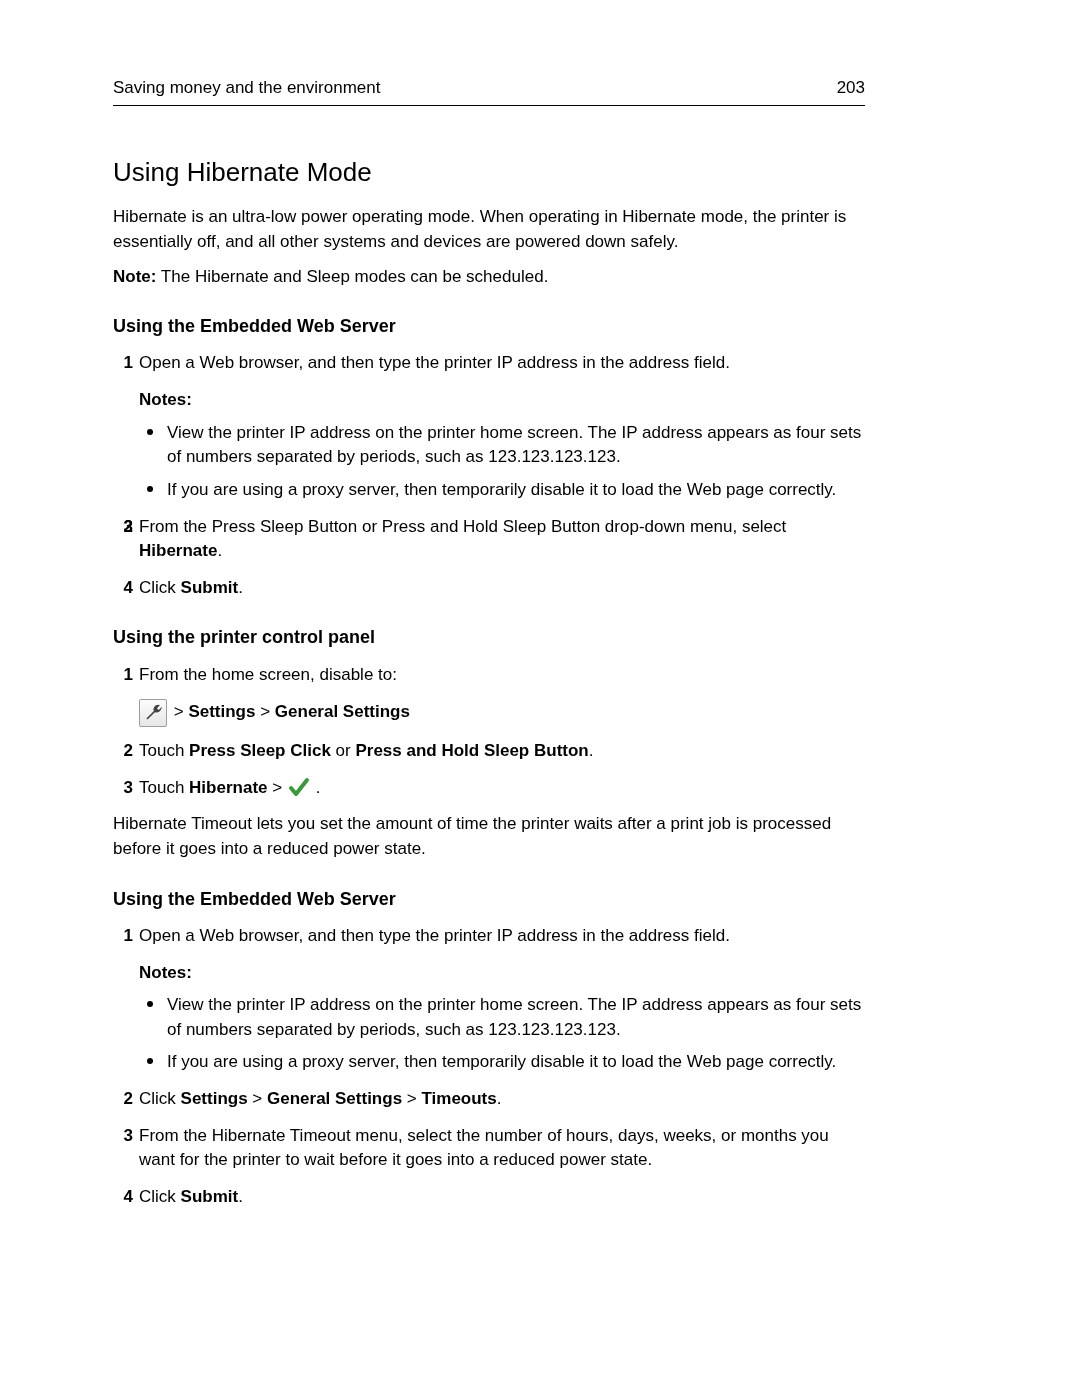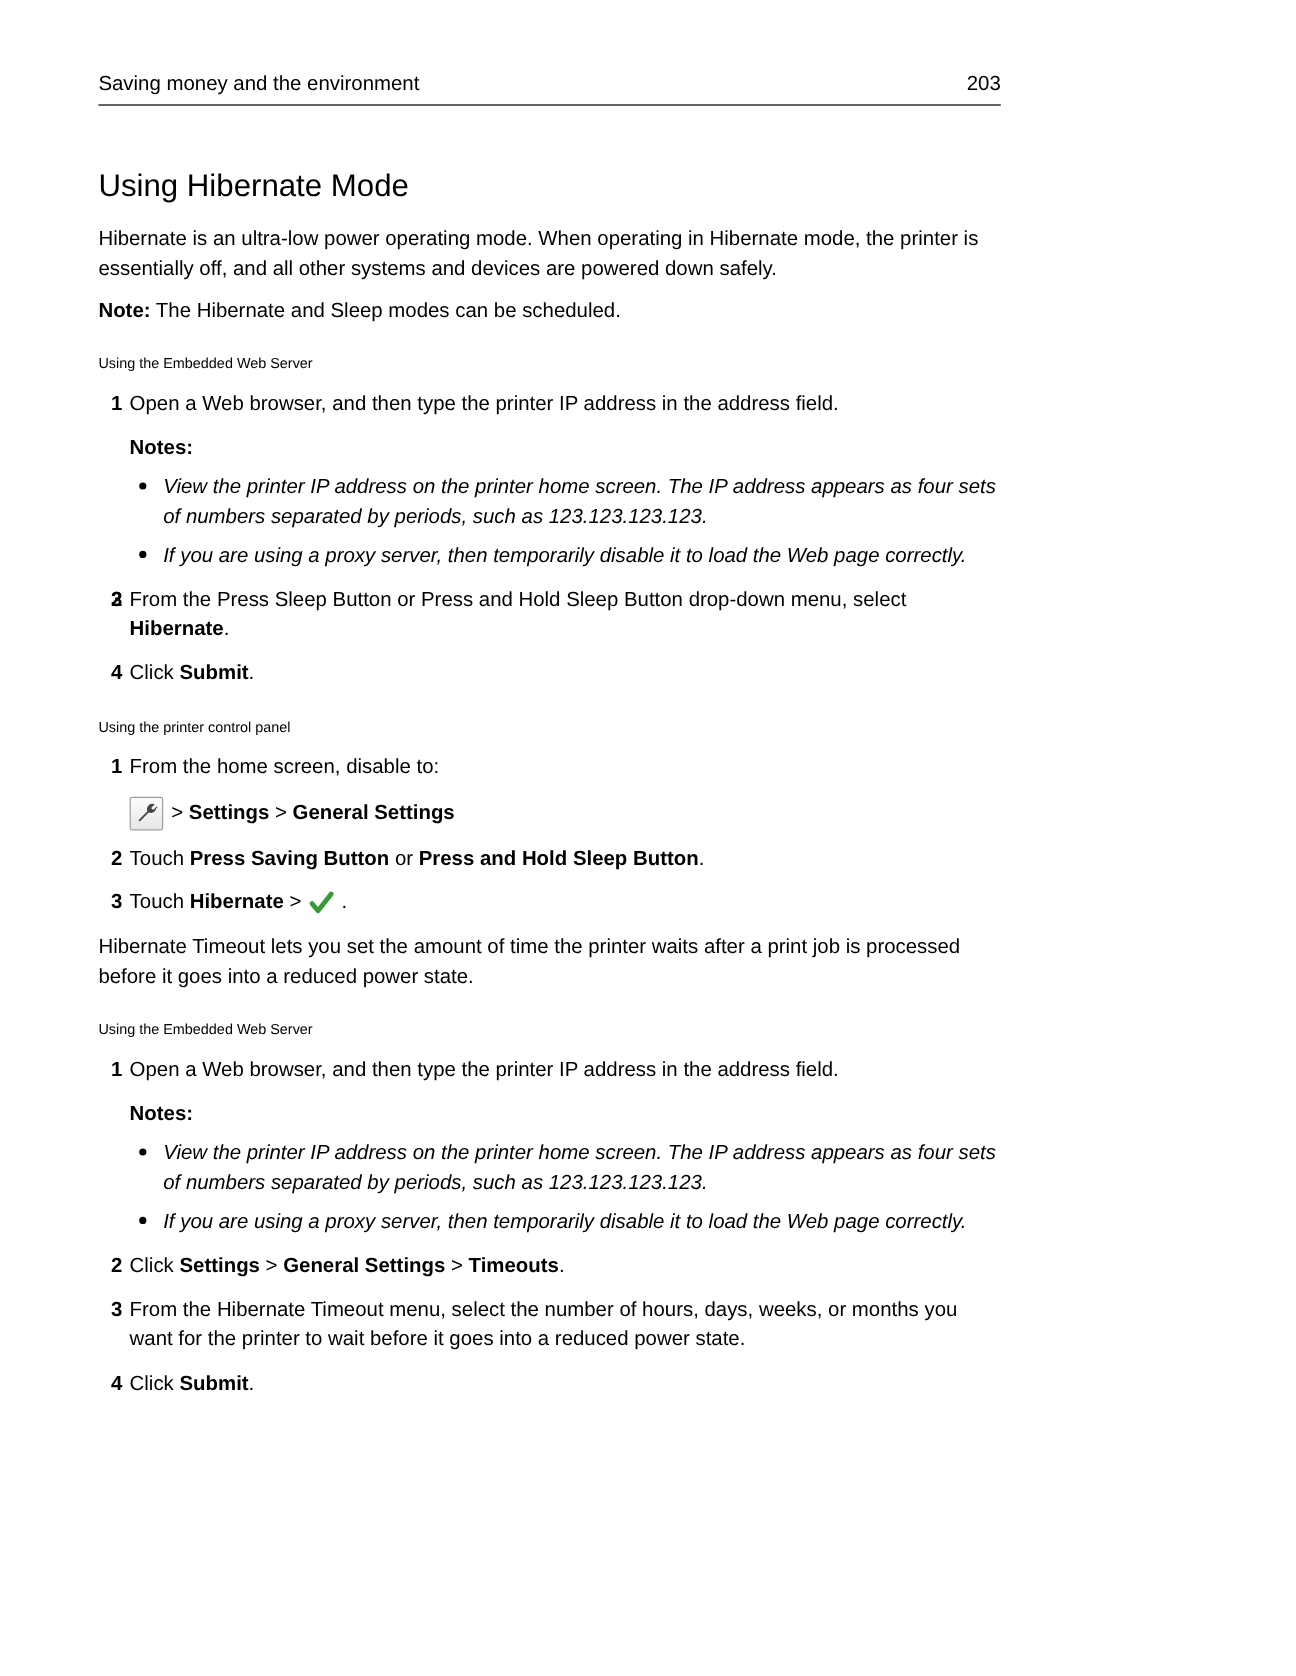"Saving money and the environment" .page { margin-left: none -> 31px; padding: 58px 82px 40px 82px -> 76px 82px 40px 82px }
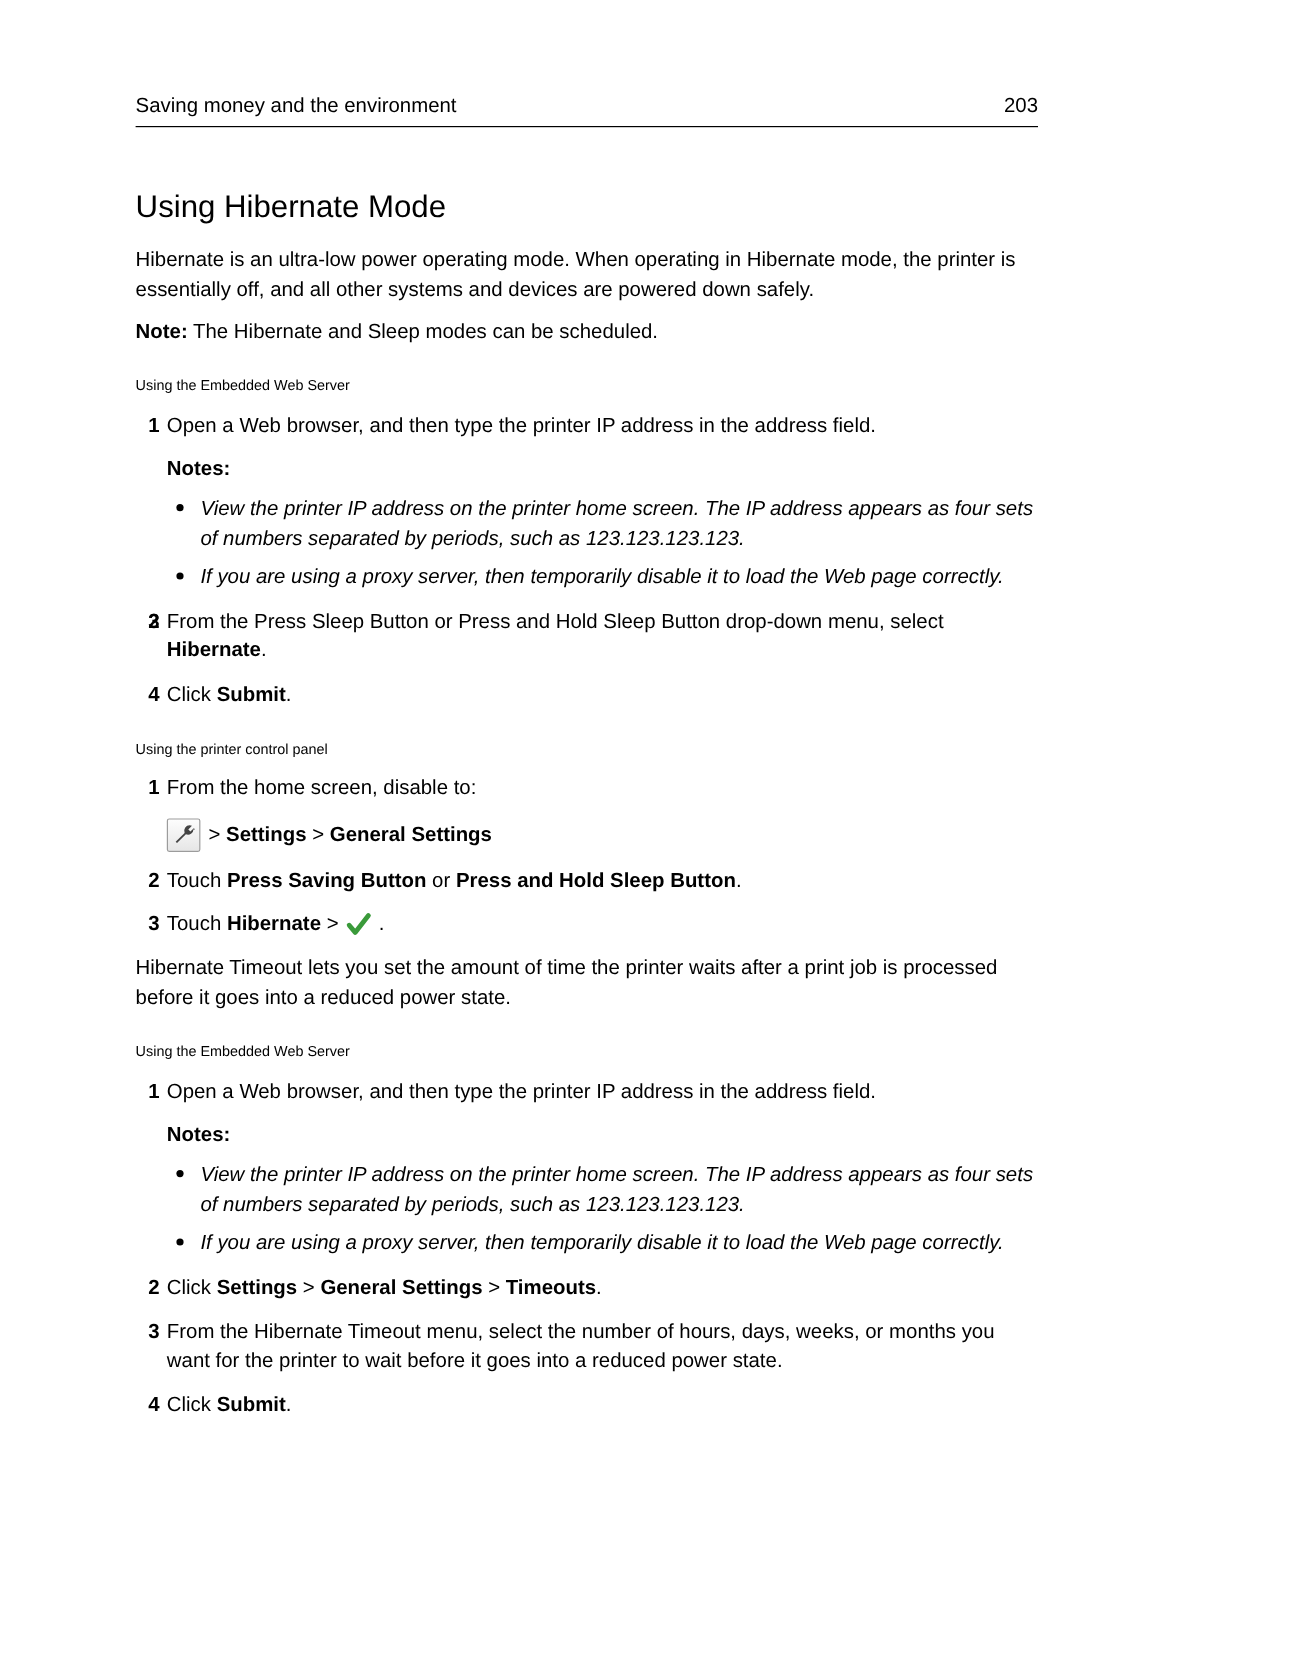"Using the Embedded Web Server" h3 { font-size: 12px -> 18px; font-weight: 400 -> 700 }
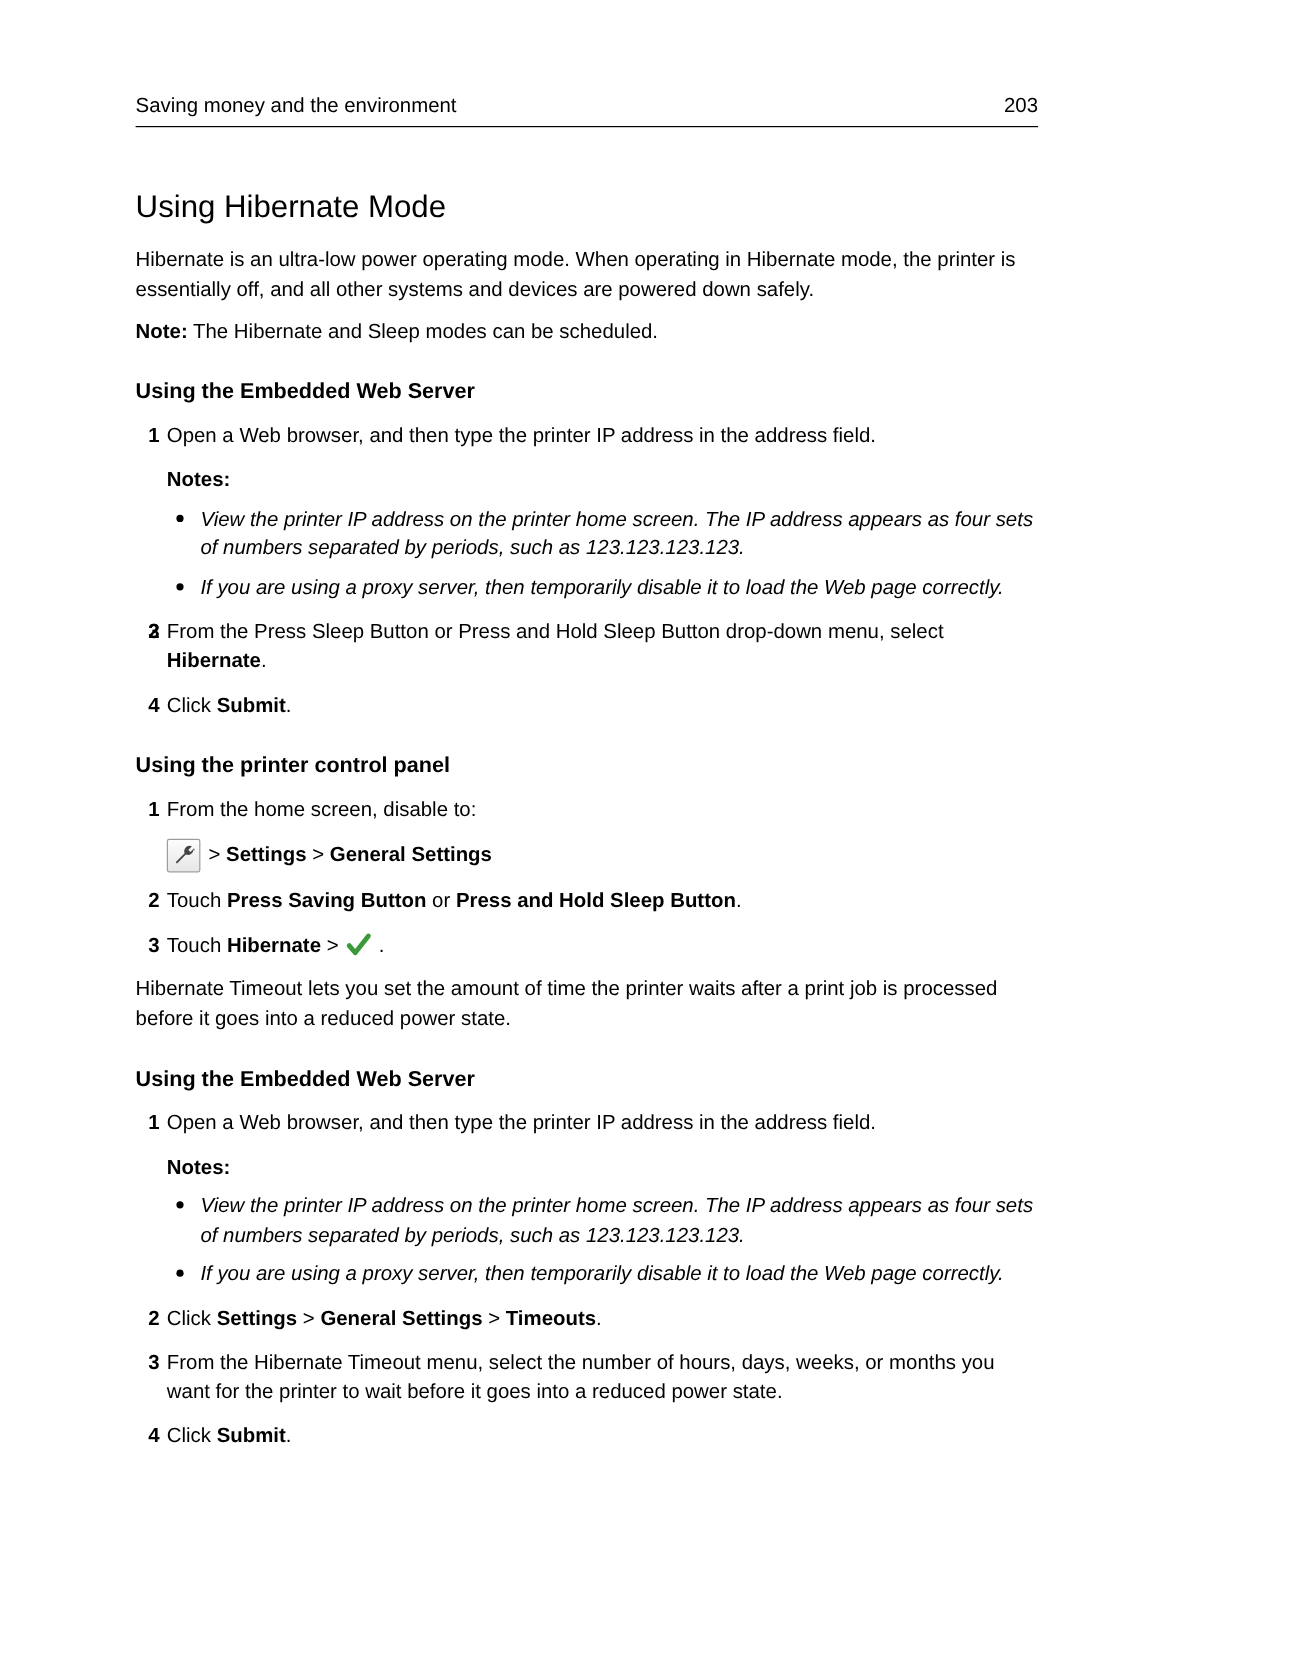"View the printer IP address" ul.bullets { font-style: italic -> none }
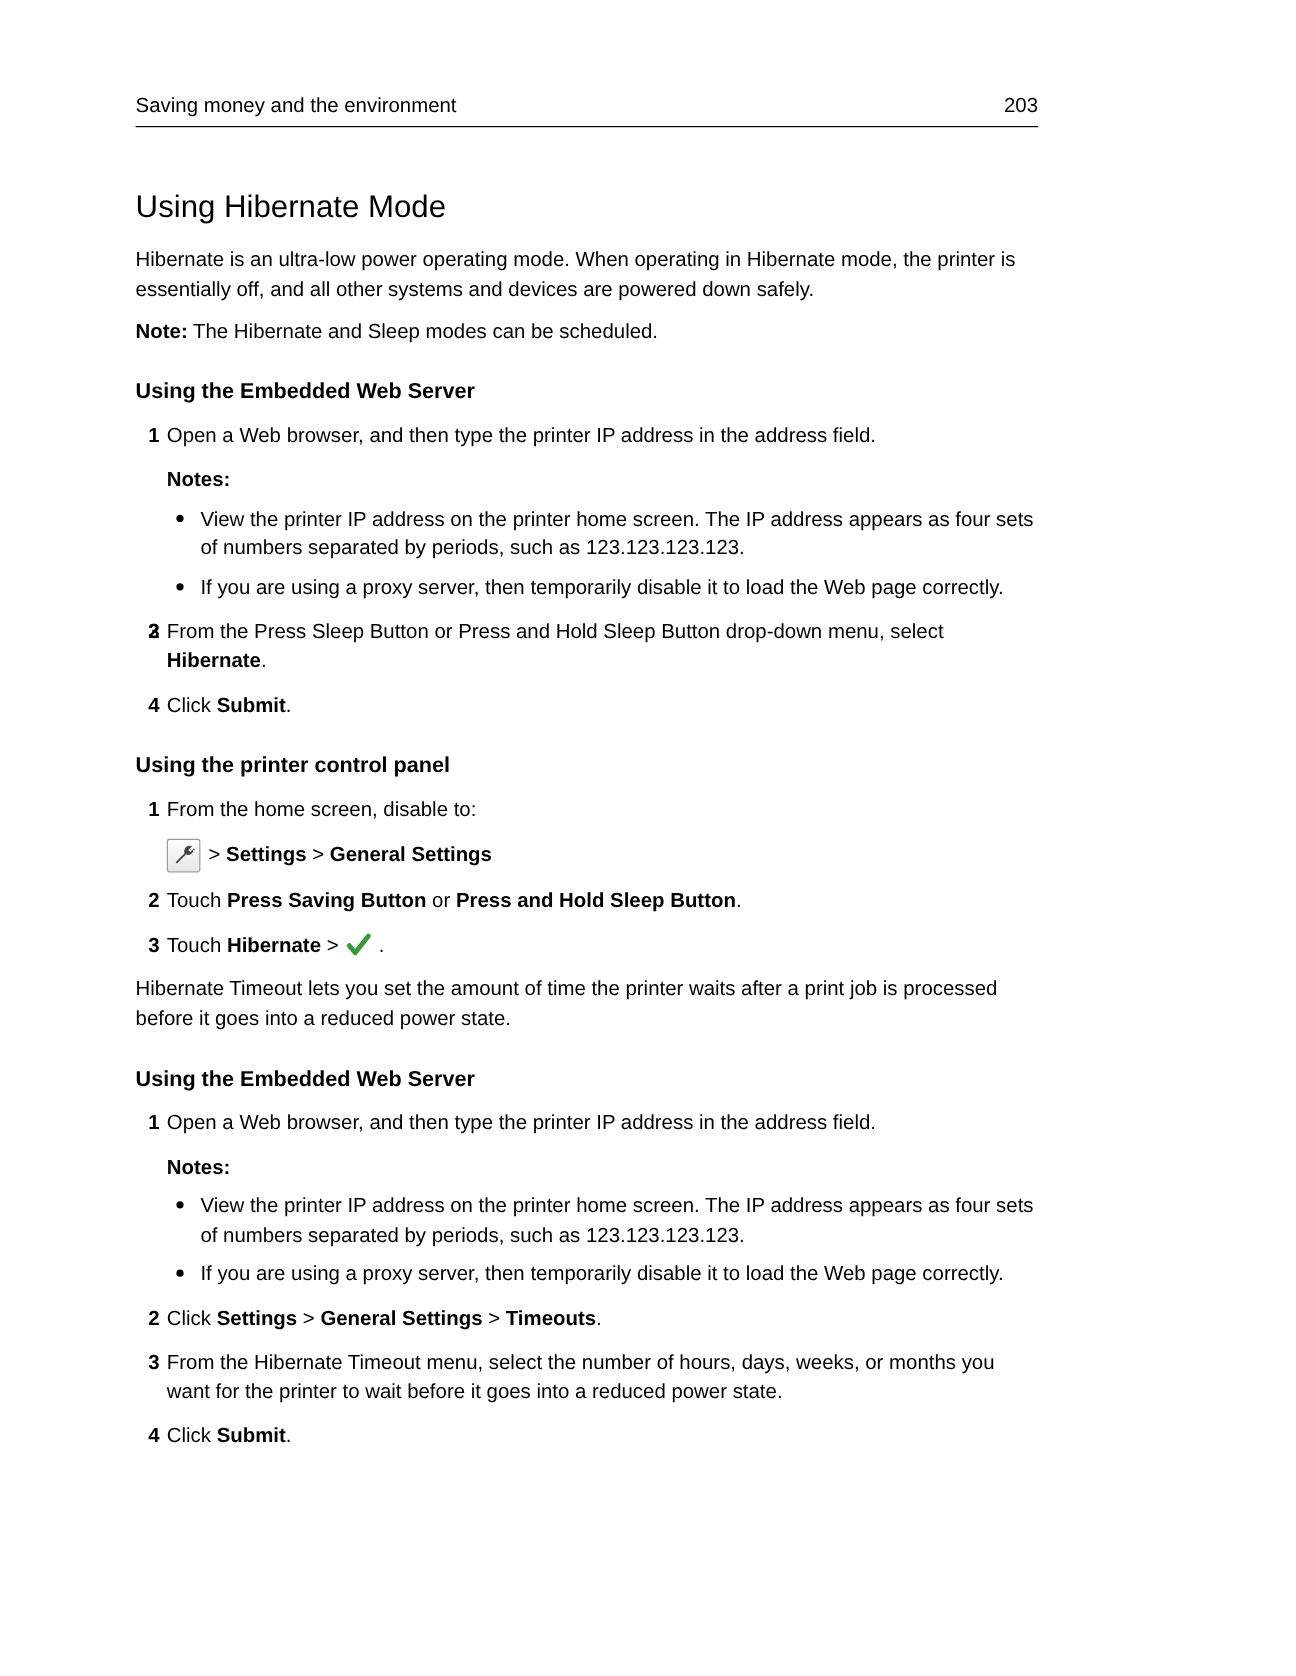"Press Saving Button" b { text: Saving Button -> Sleep Click }
